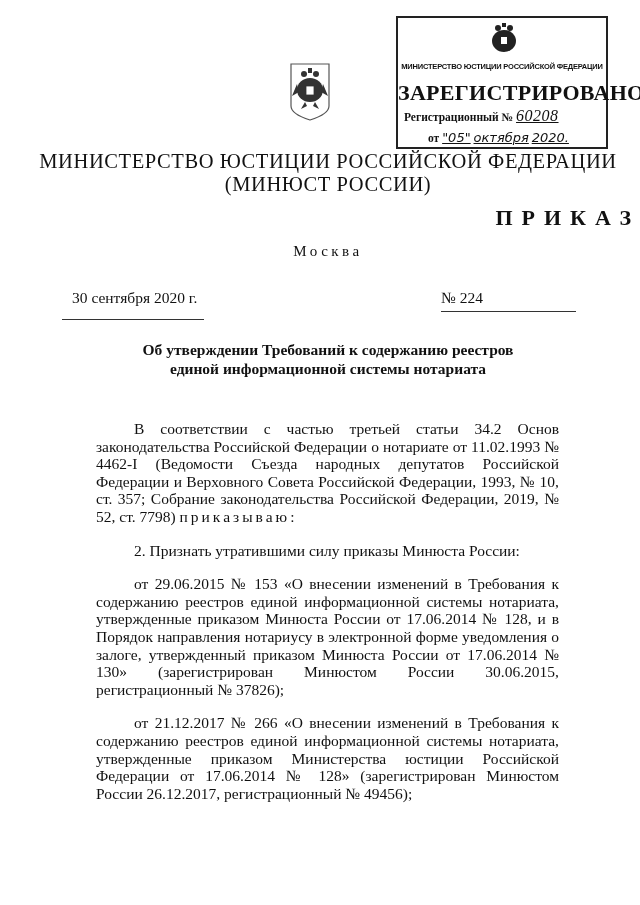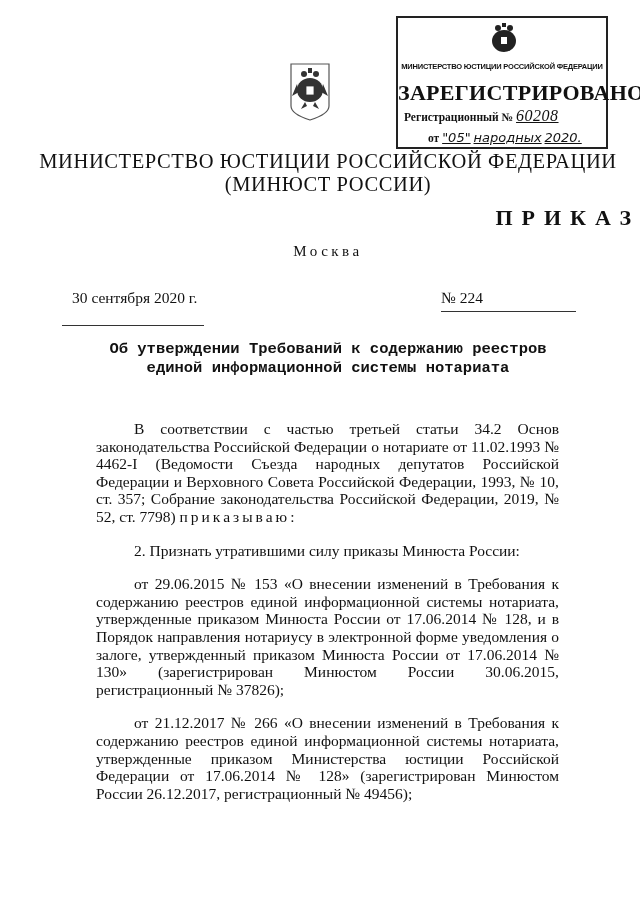"народных" span.hand { text: народных -> октября }
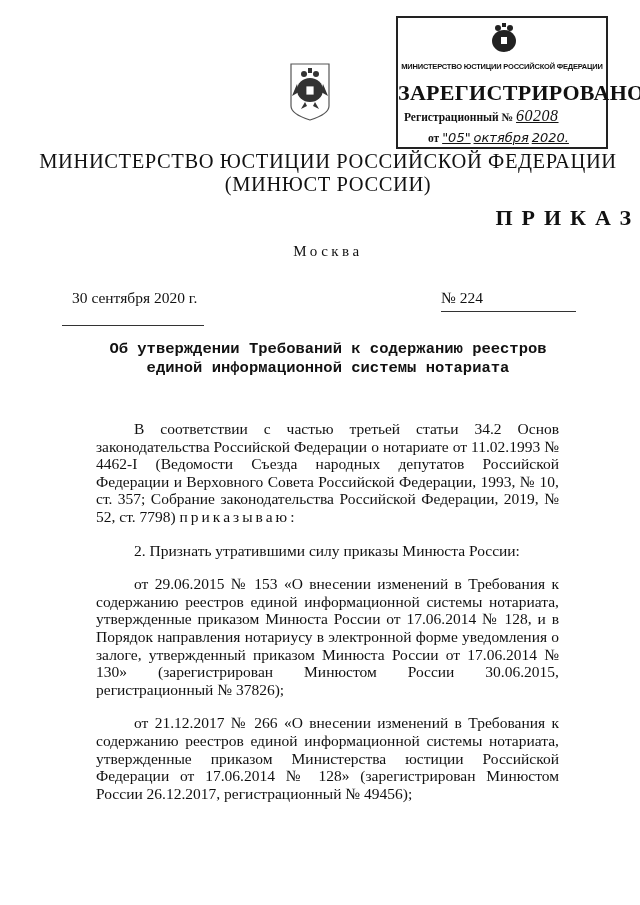"30 сентября 2020 г." .date-field { padding-bottom: 18px -> 12px }
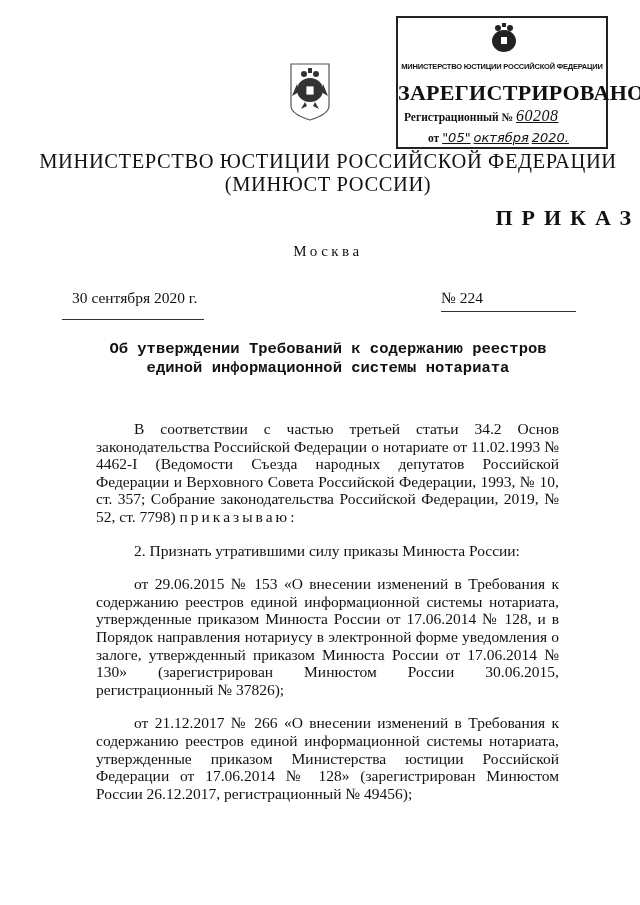"Об утверждении Требований к содержанию" .title { font-family: Liberation Mono, monospace -> none }
